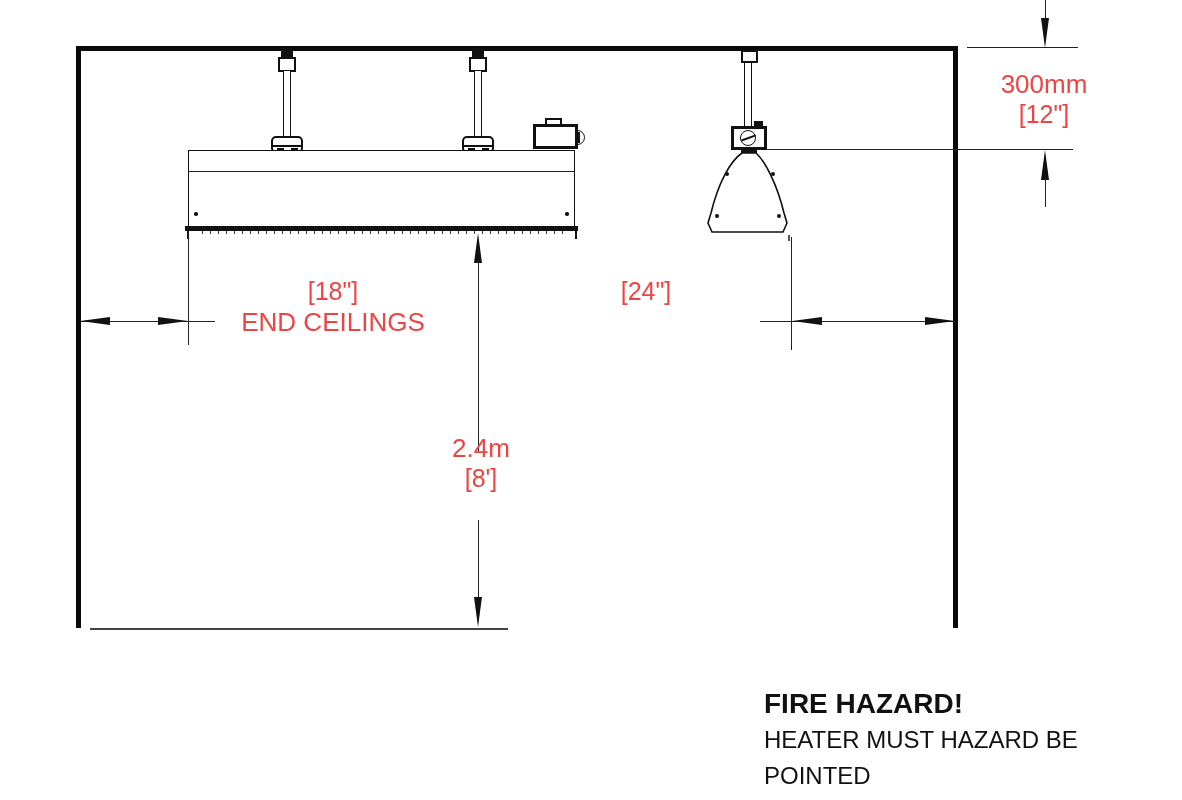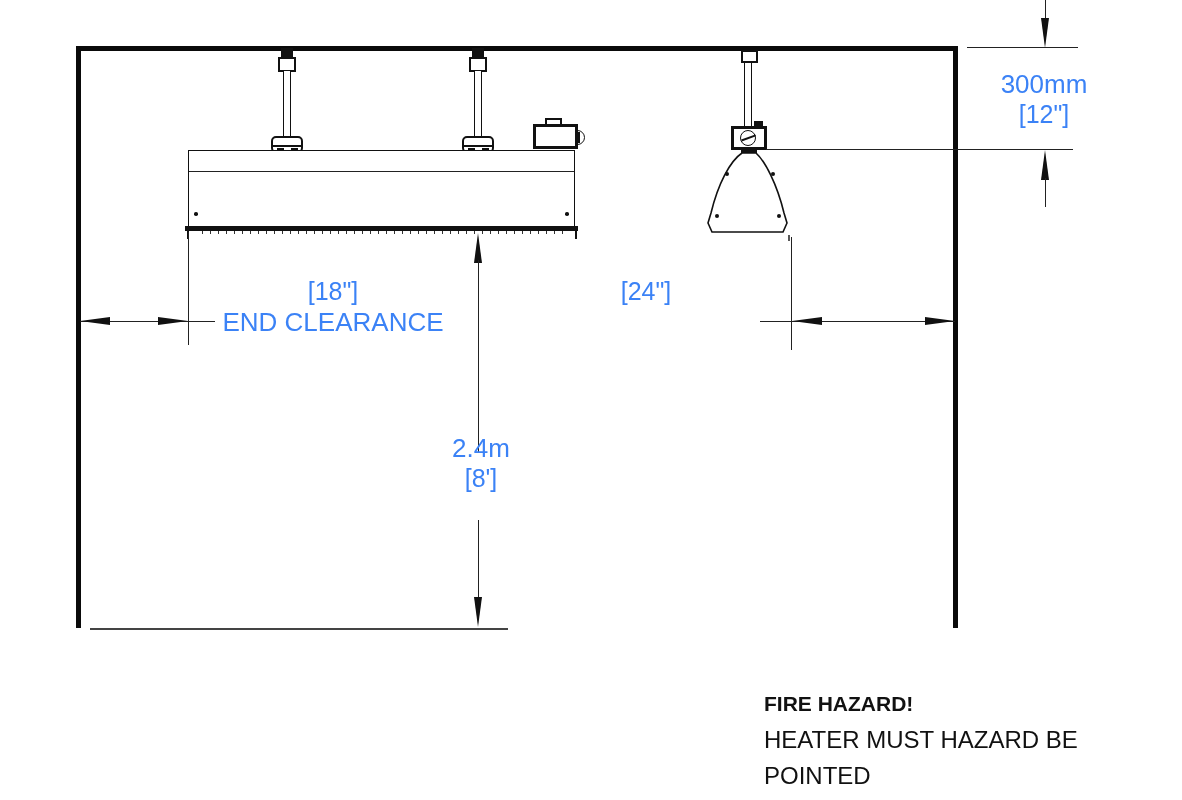"300mm" .dimtxt { color: #3b82f6 -> #ef4444 }
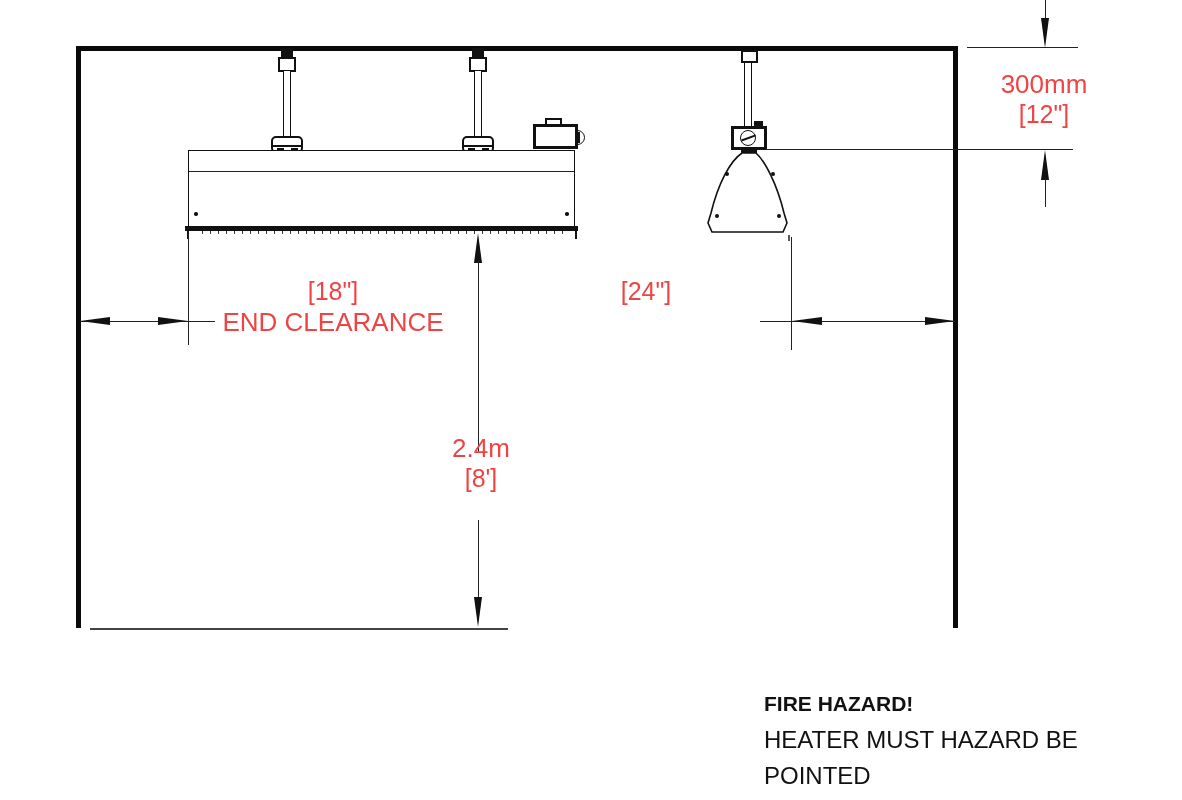"END CLEARANCE" div { text: CLEARANCE -> CEILINGS }
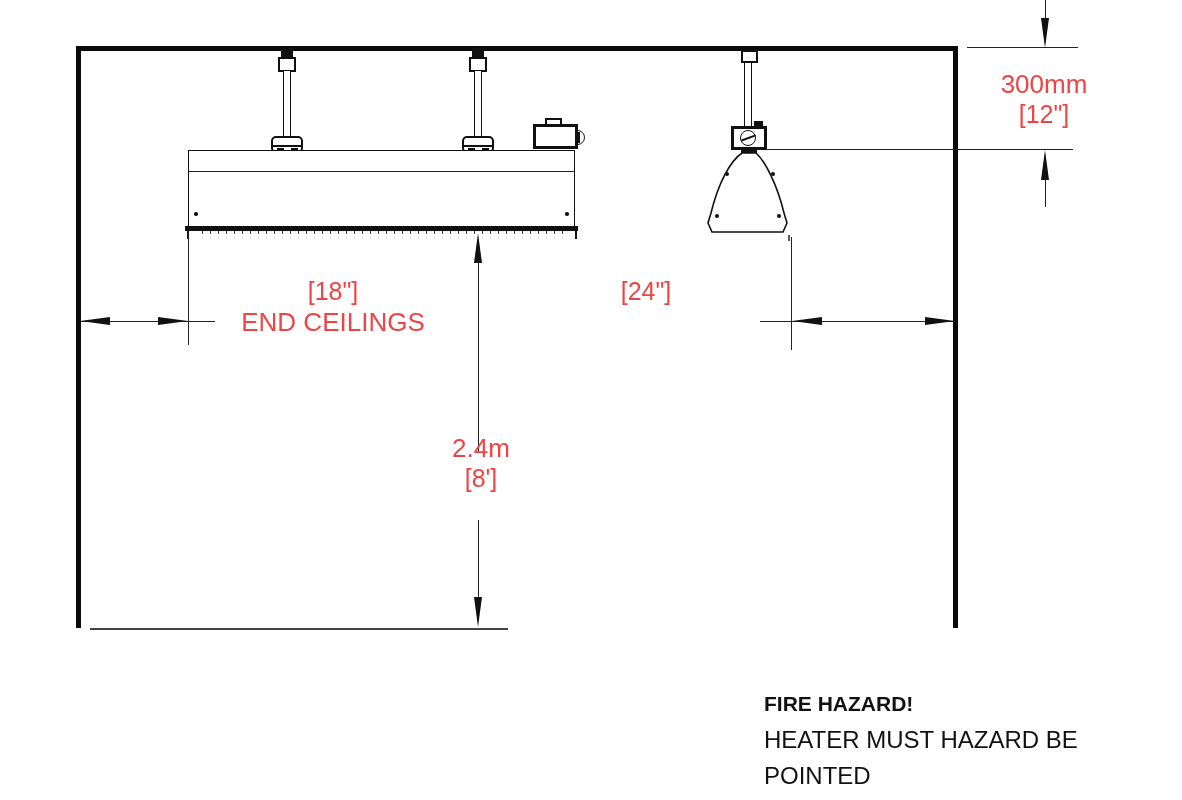"FIRE HAZARD!" .warn .t { font-size: 21px -> 28px }
